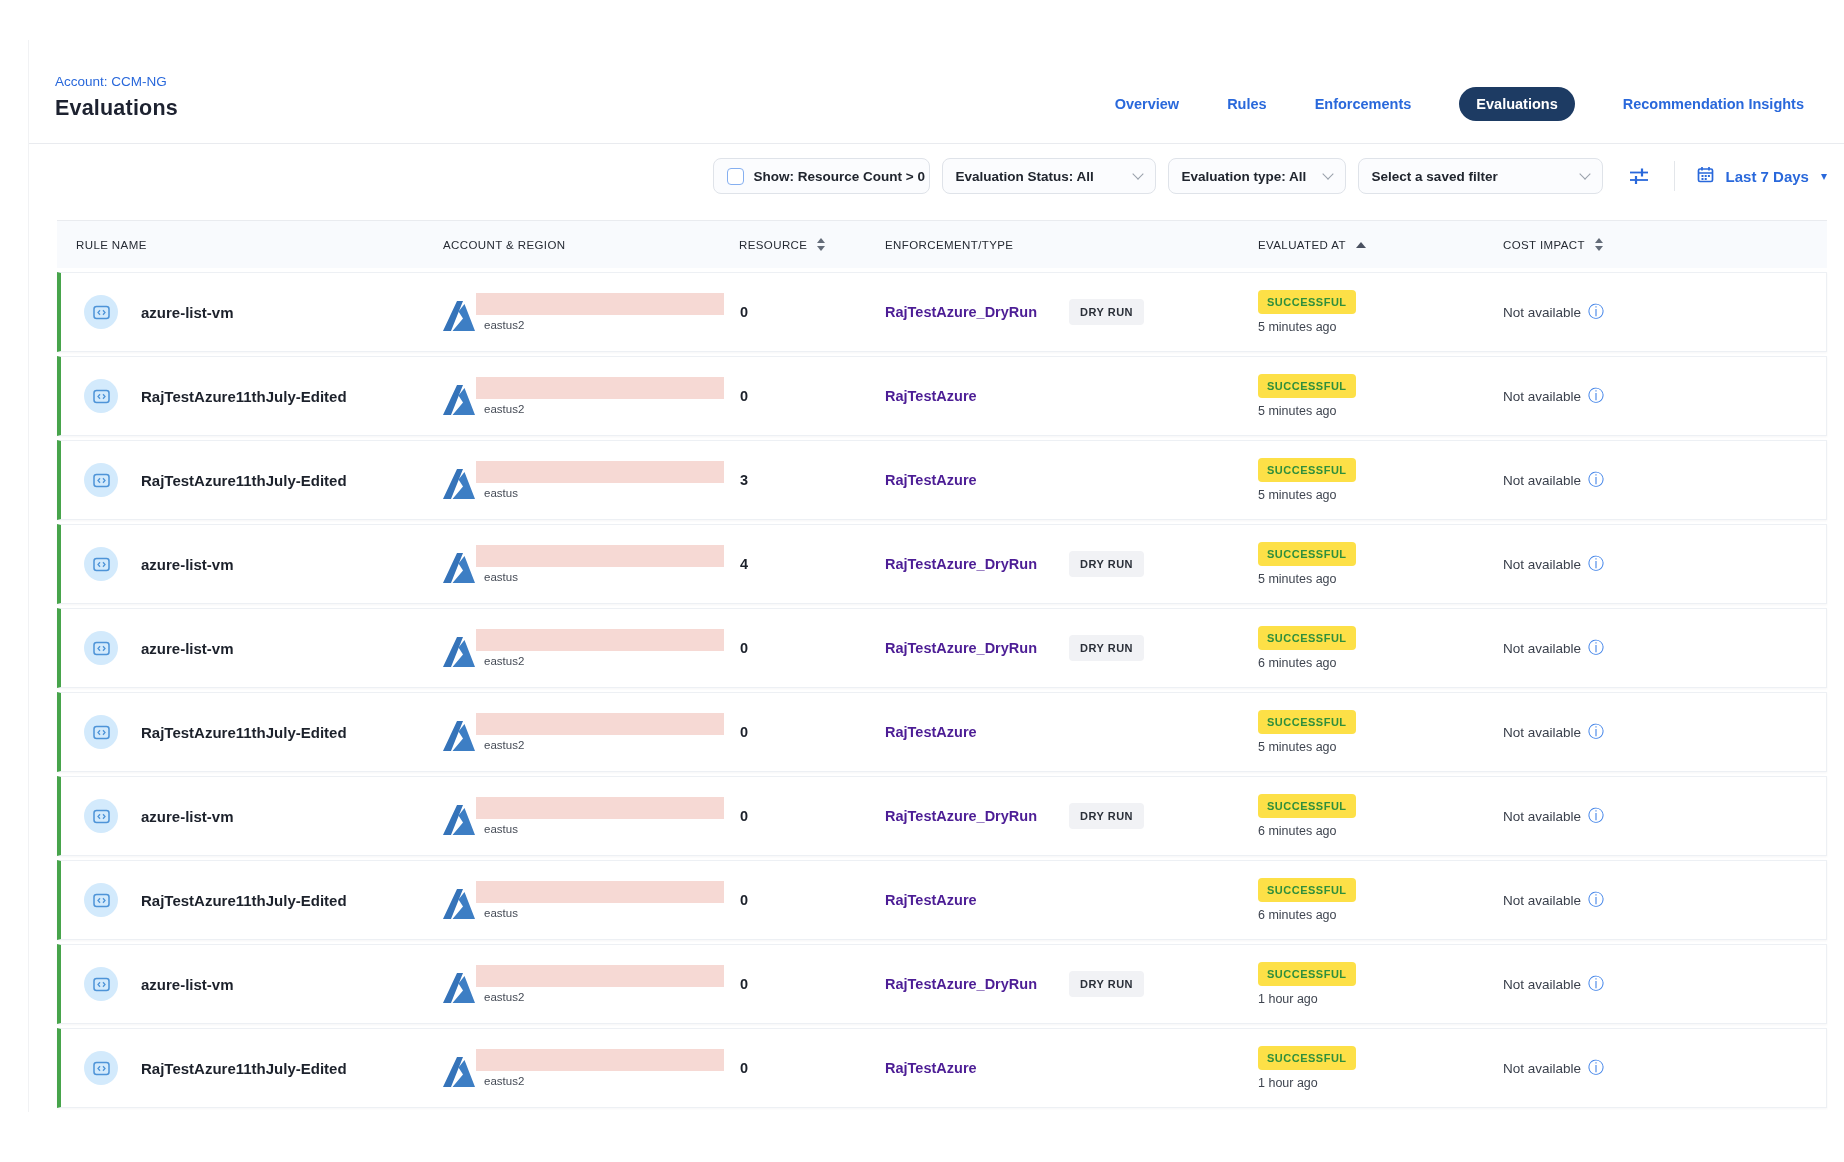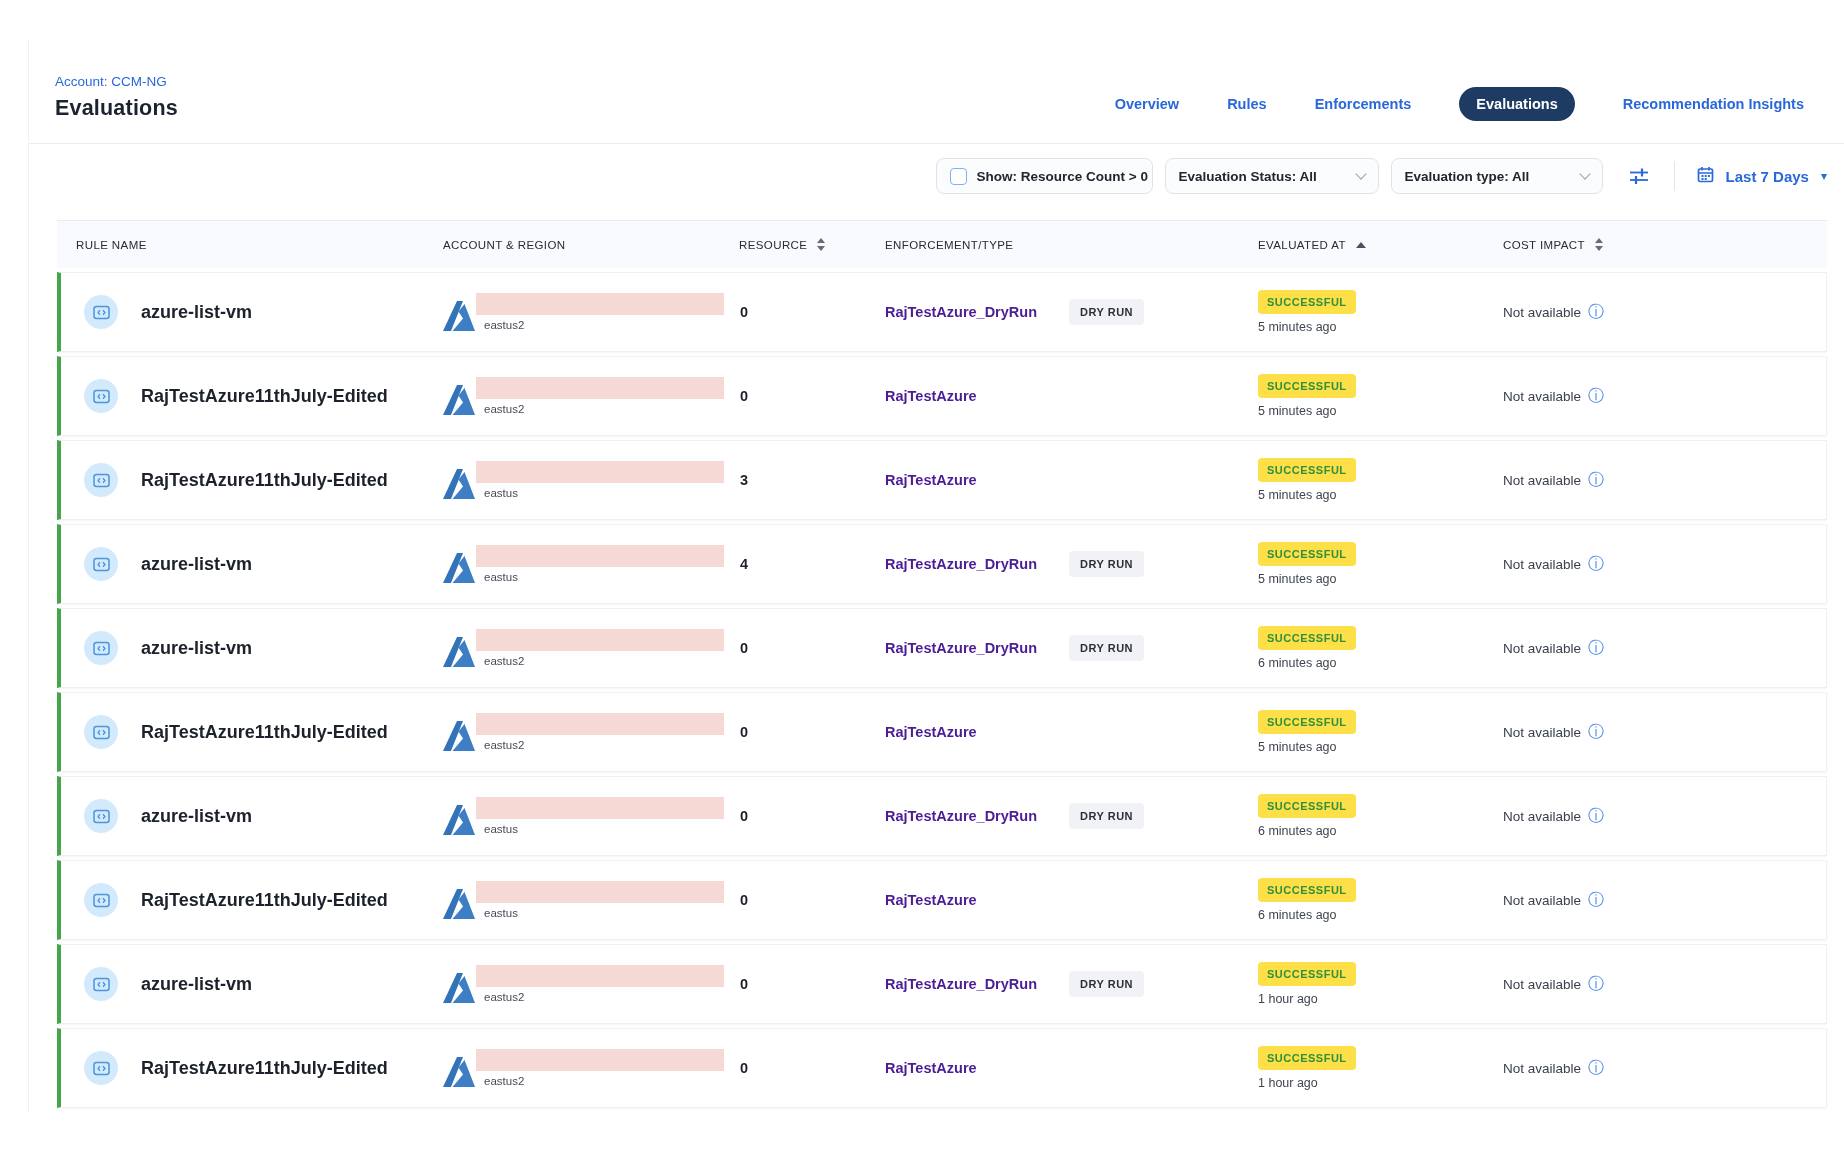"Evaluation type: All" .w-type { width: 212px -> 178px }
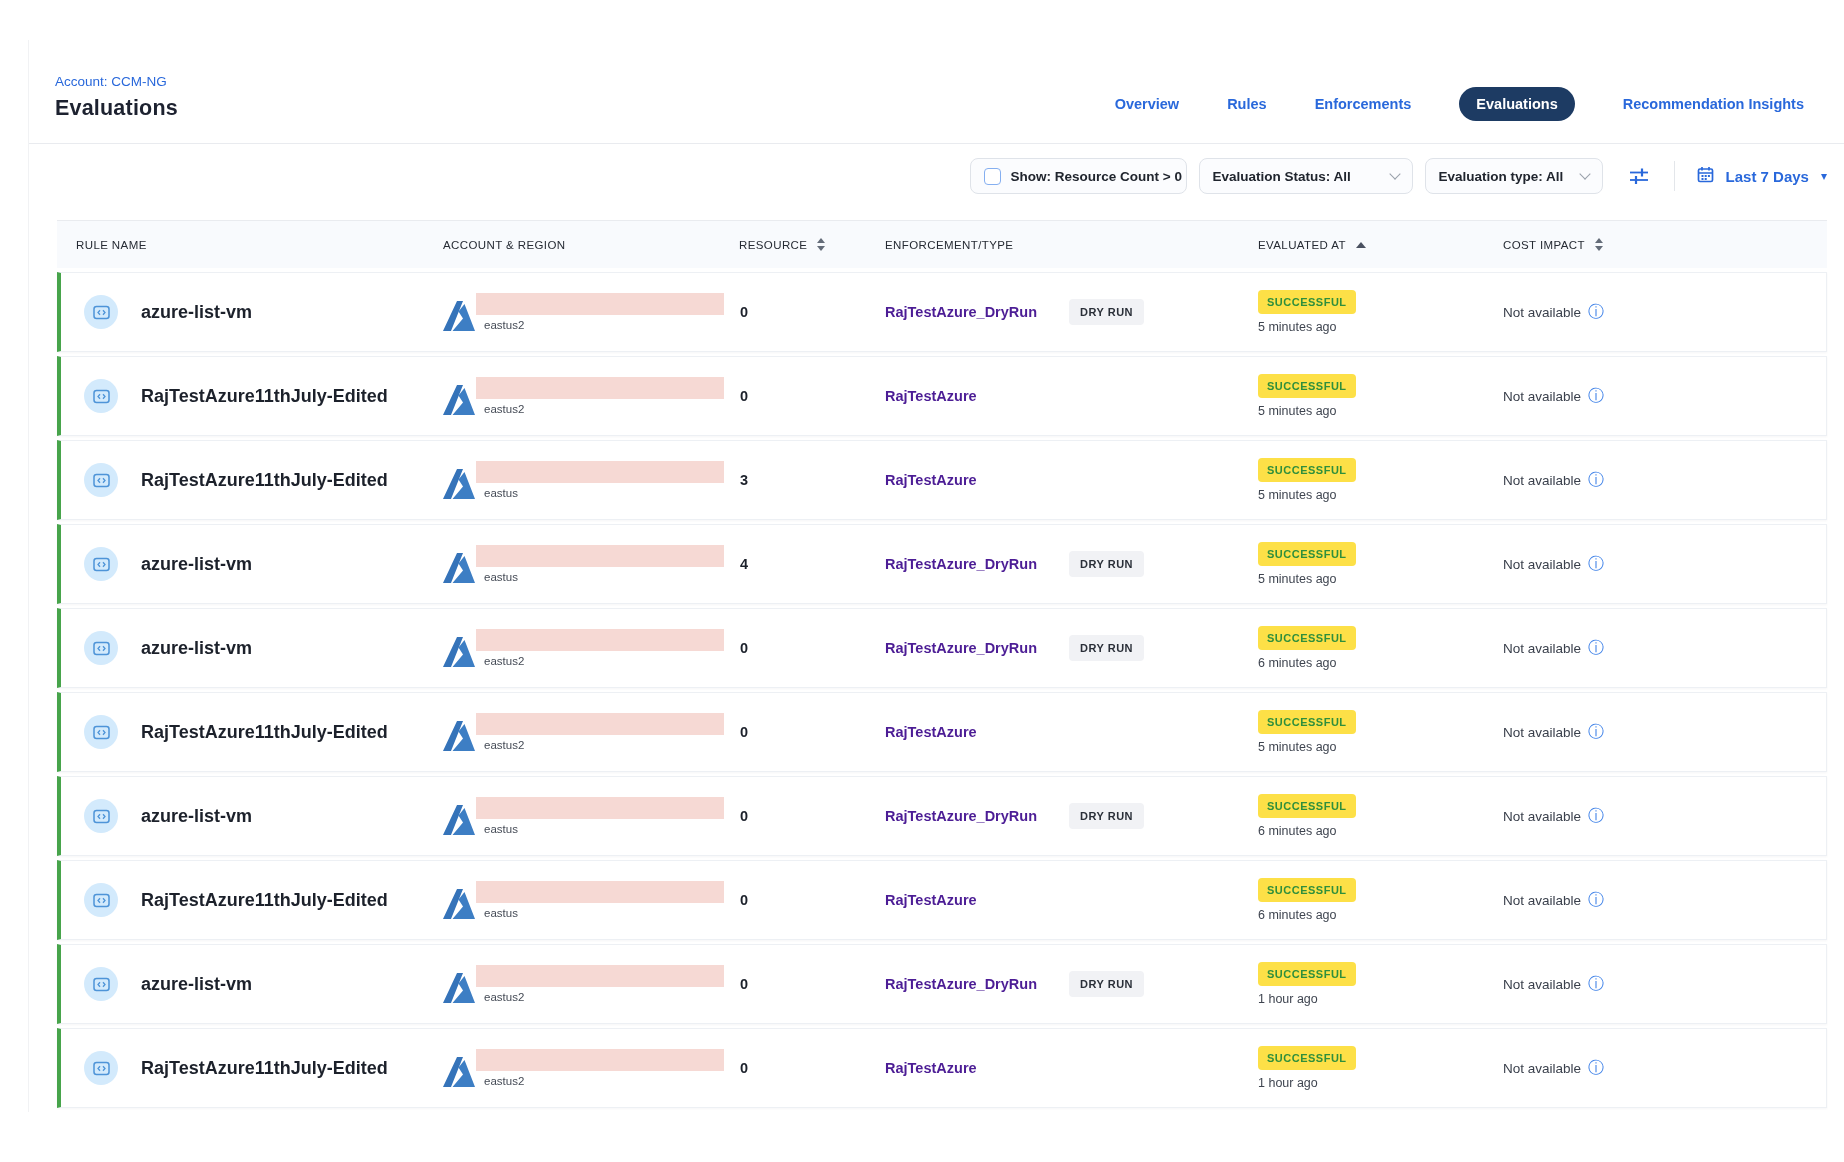"Select a saved filter" div.filter-box { html: none -> <div> <span>Select a saved filter</span> <span></span> </div> }
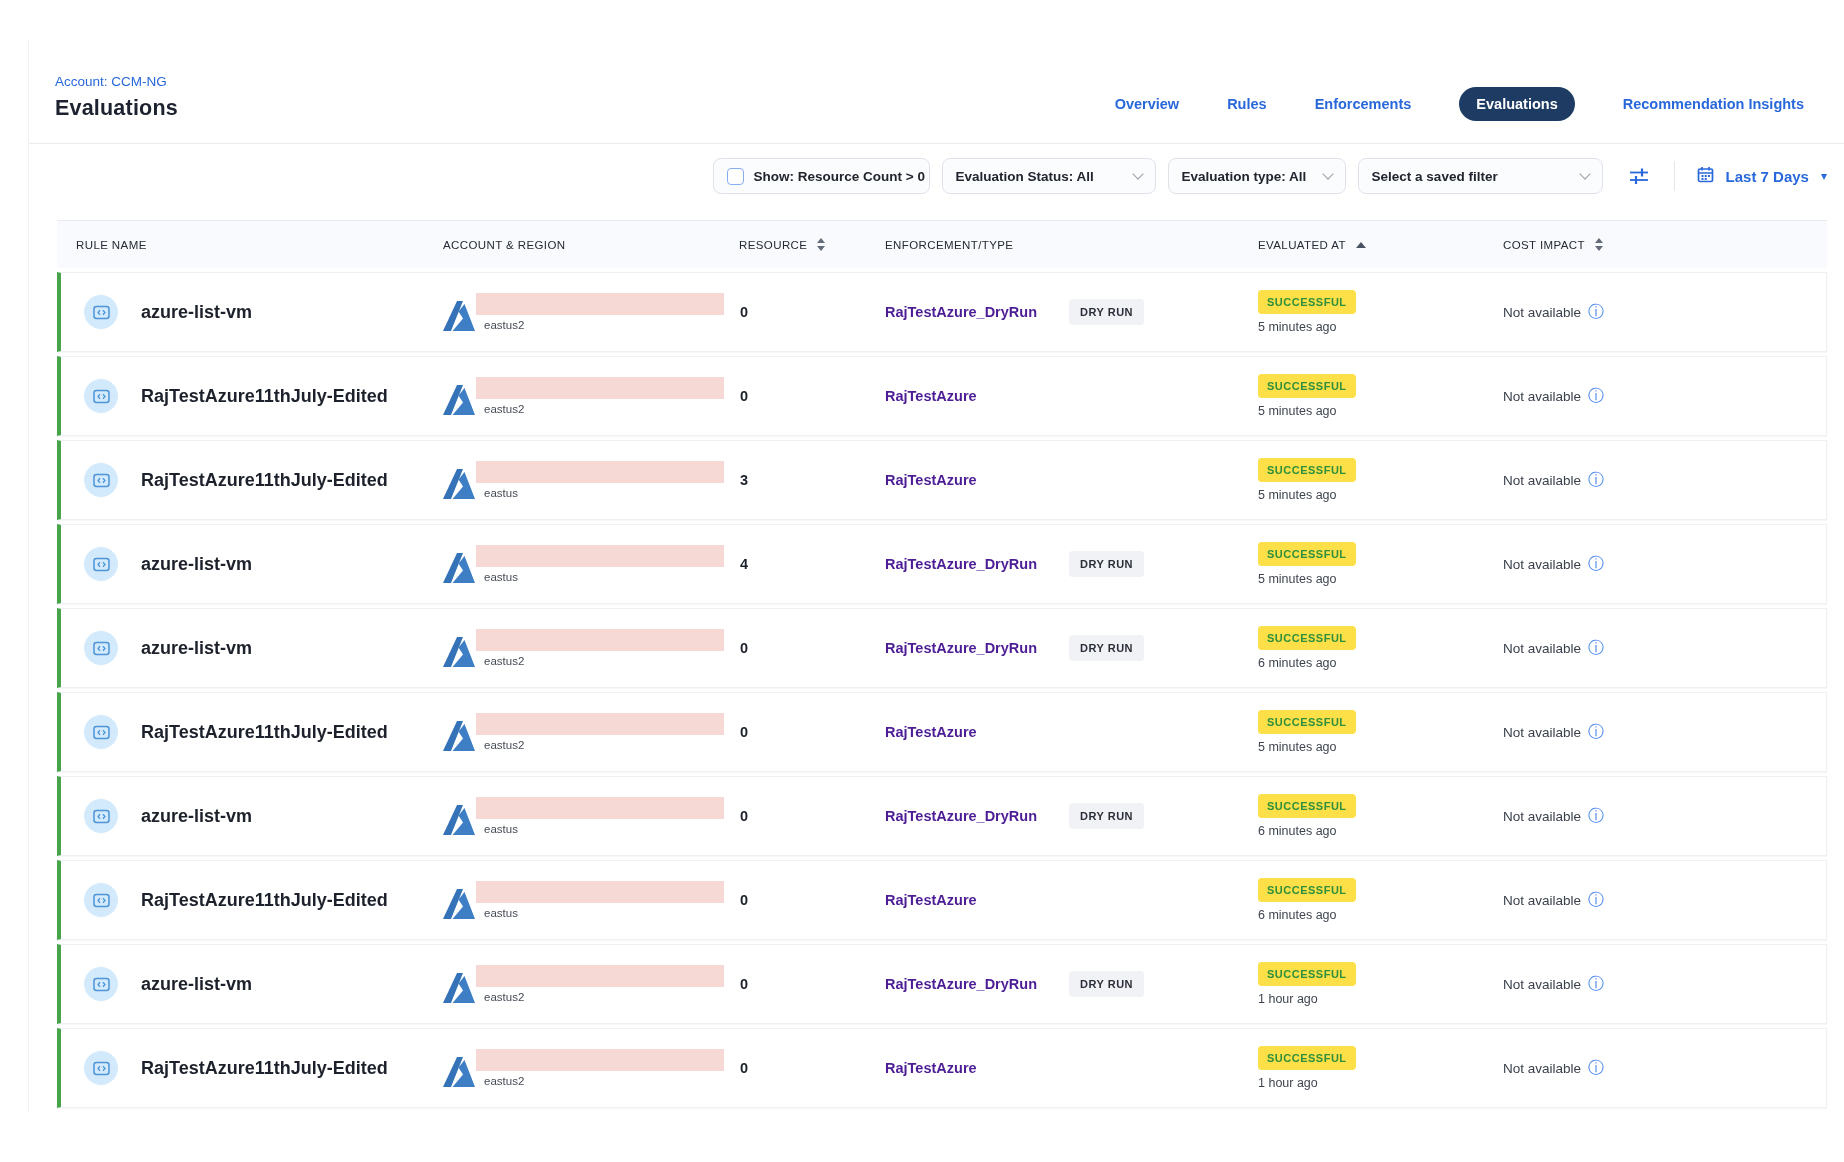"azure-list-vm" .rule-name { font-size: 18px -> 15px }
